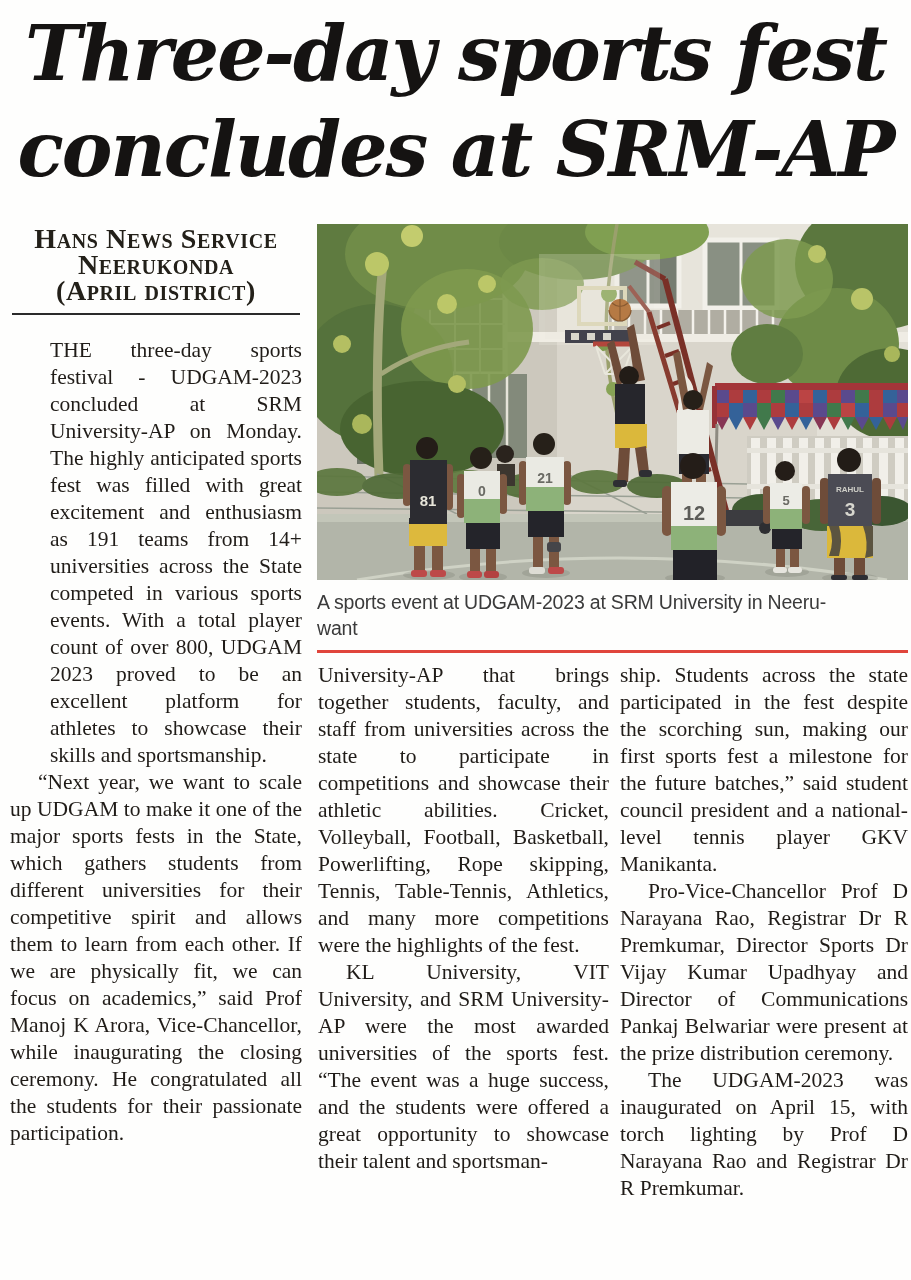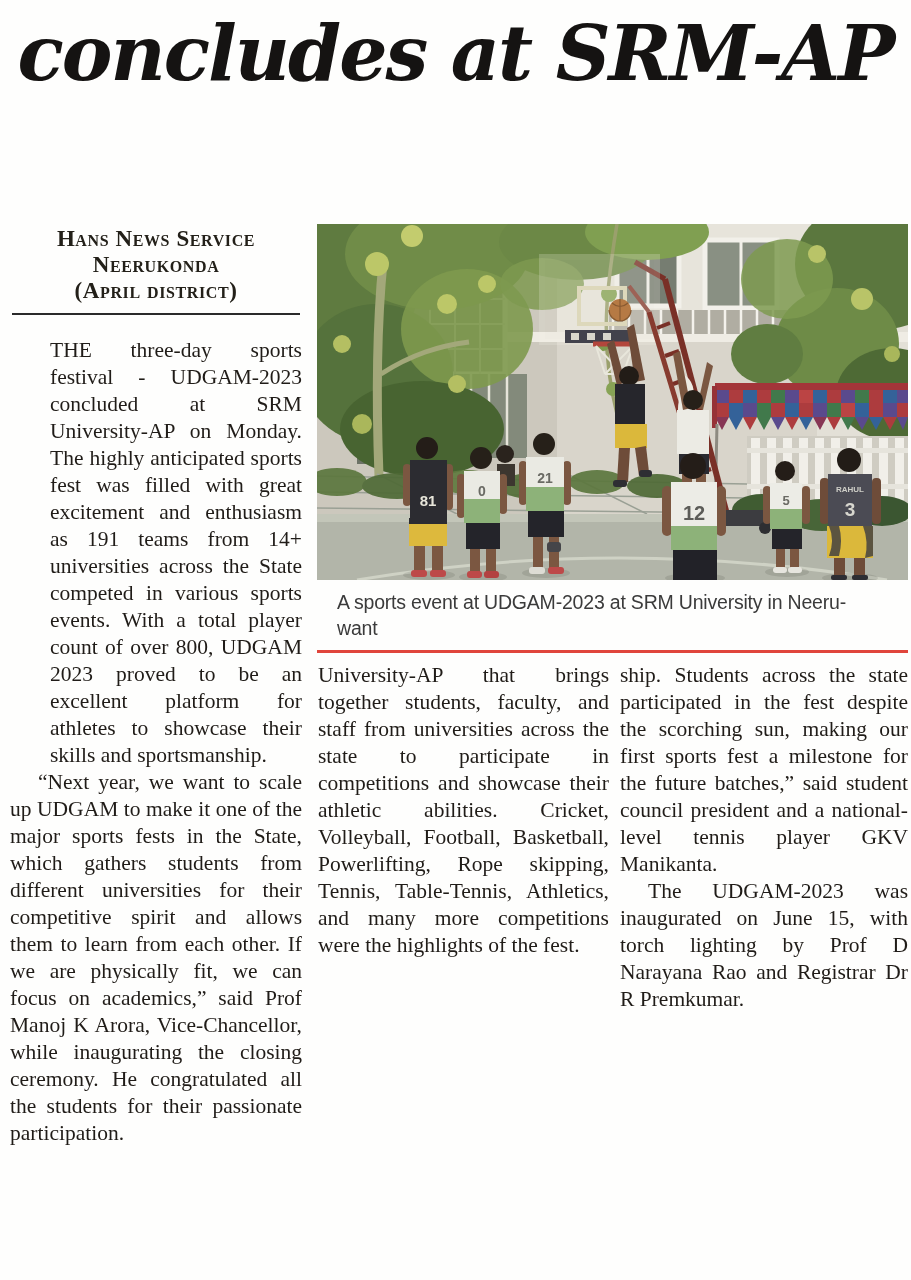"Three-day sports fest" span.hl { html: none -> <span>Three-day sports fest</span> }
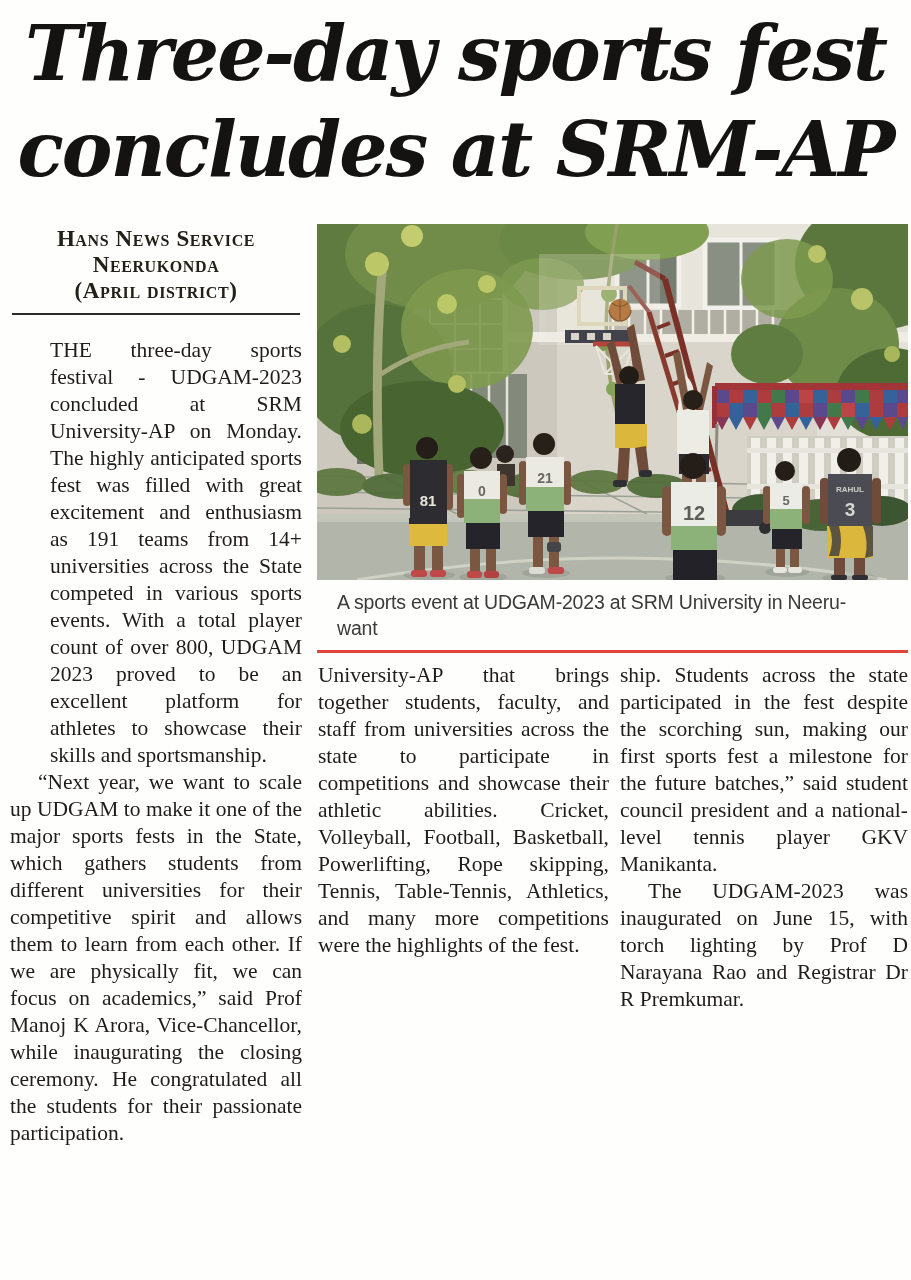"Hans News Service" .byline { font-size: 23px -> 28px }
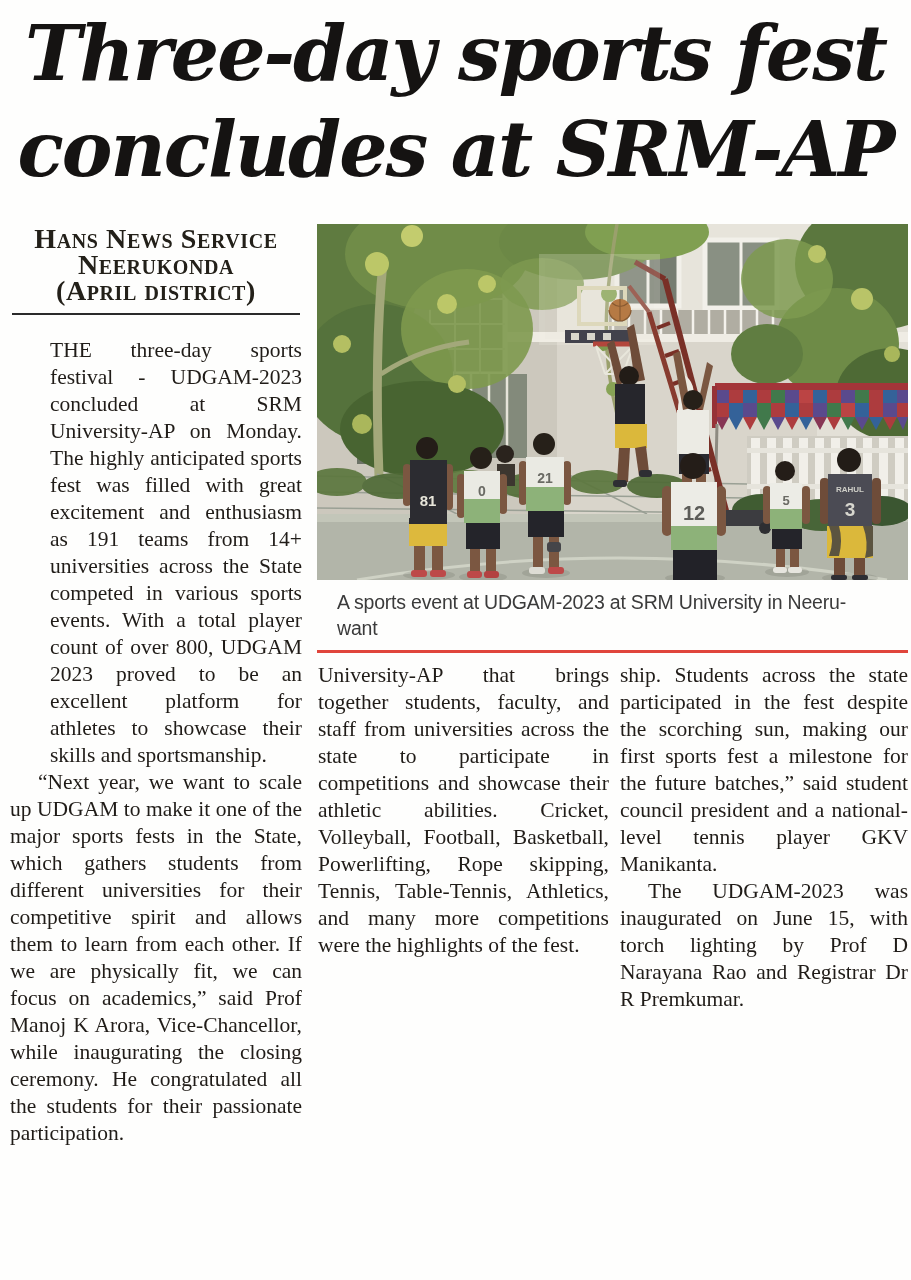"A sports event at UDGAM-2023" .cap-line { margin-left: 20px -> none }
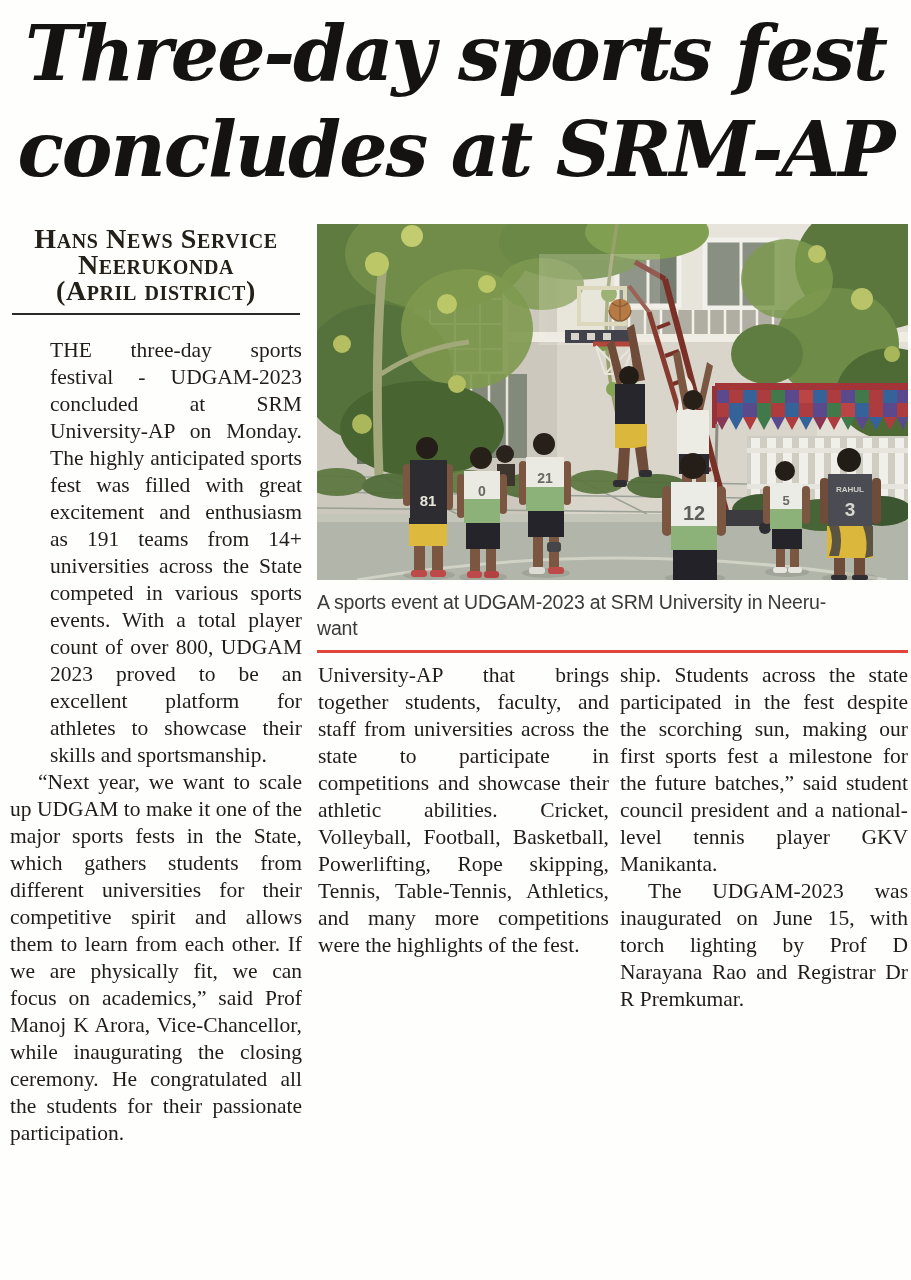"Pro-Vice-Chancellor Prof D Narayana Rao," p { html: none -> <p>Pro-Vice-Chancellor Prof D Narayana Rao, Registrar Dr R Premkumar, Director Sports Dr Vijay Kumar Upadhyay and Director of Communications Pankaj Belwariar were present at the prize distribution ceremony.</p> }
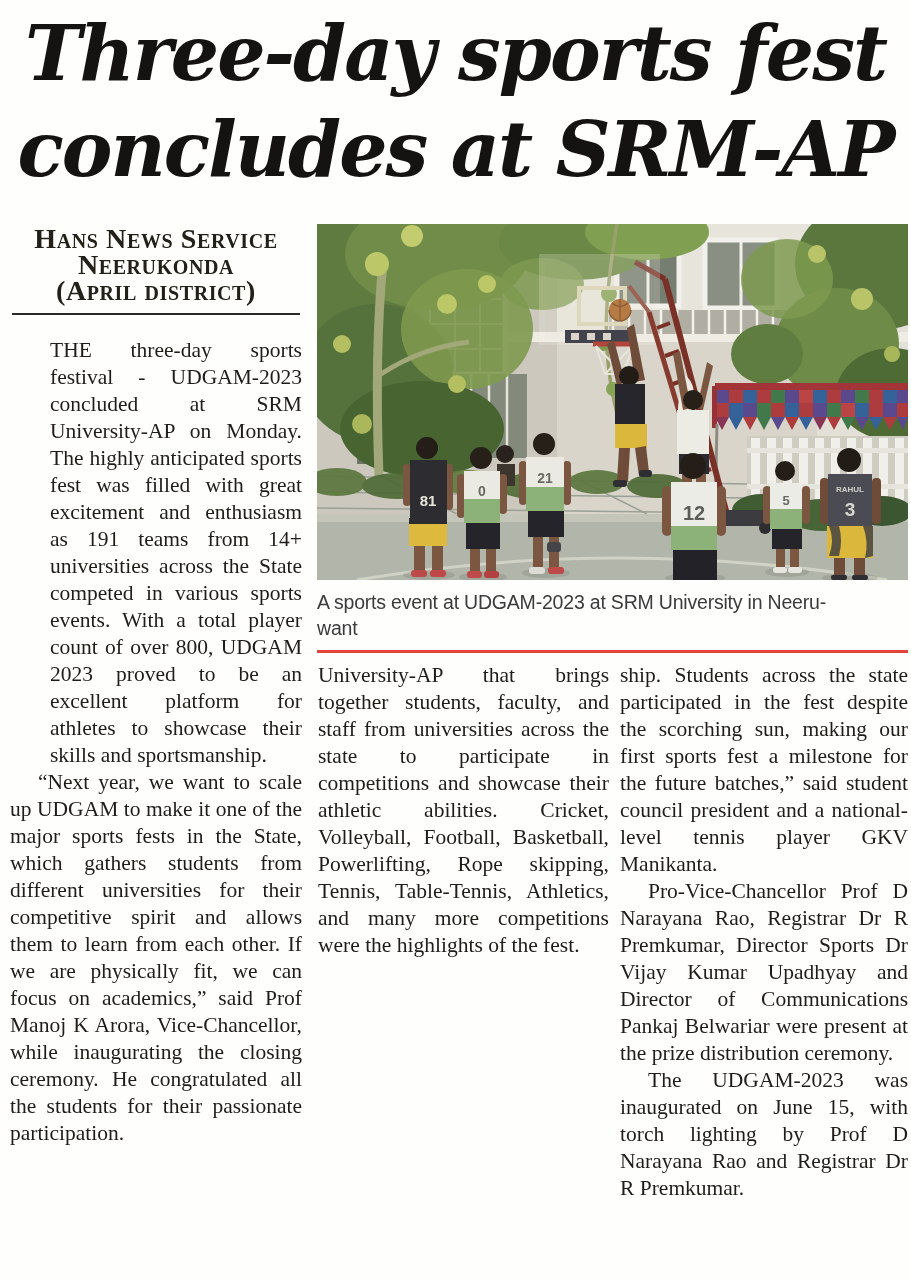"KL University, VIT University, and" p { html: none -> <p>KL University, VIT University, and SRM University-AP were the most awarded universities of the sports fest. “The event was a huge success, and the students were offered a great opportunity to showcase their talent and sportsman-</p> }
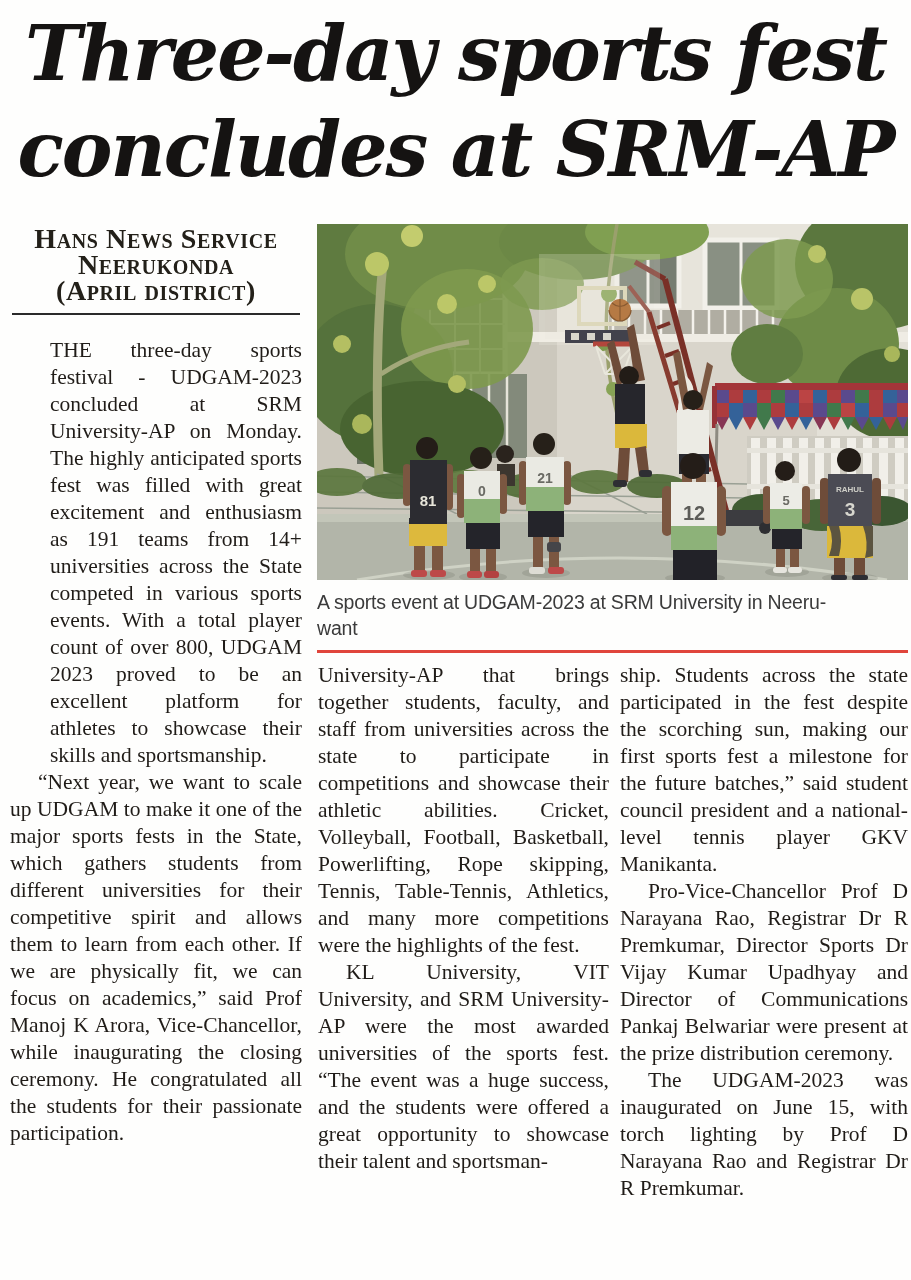"The UDGAM-2023 was inaugurated on" p { text: June -> April }
